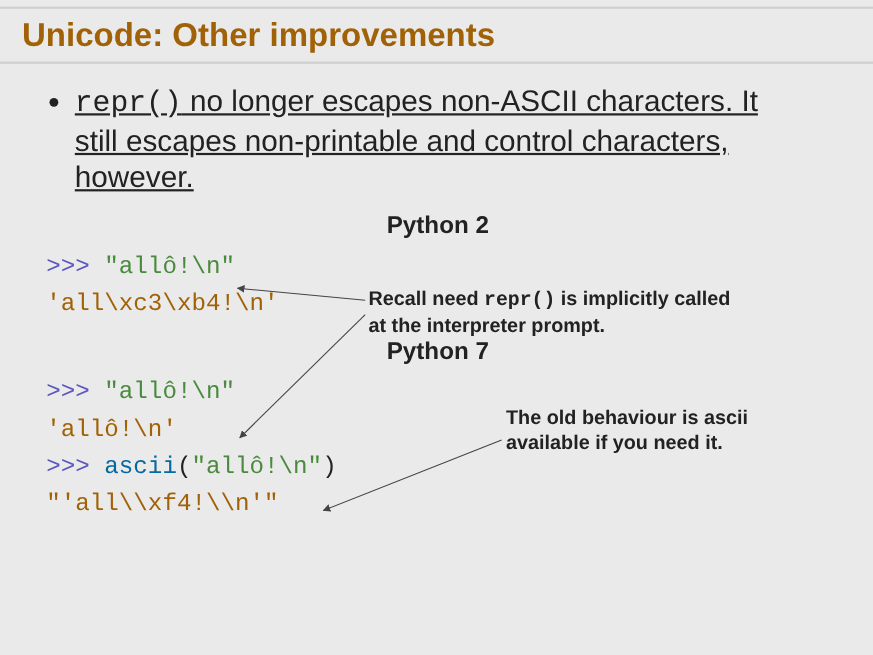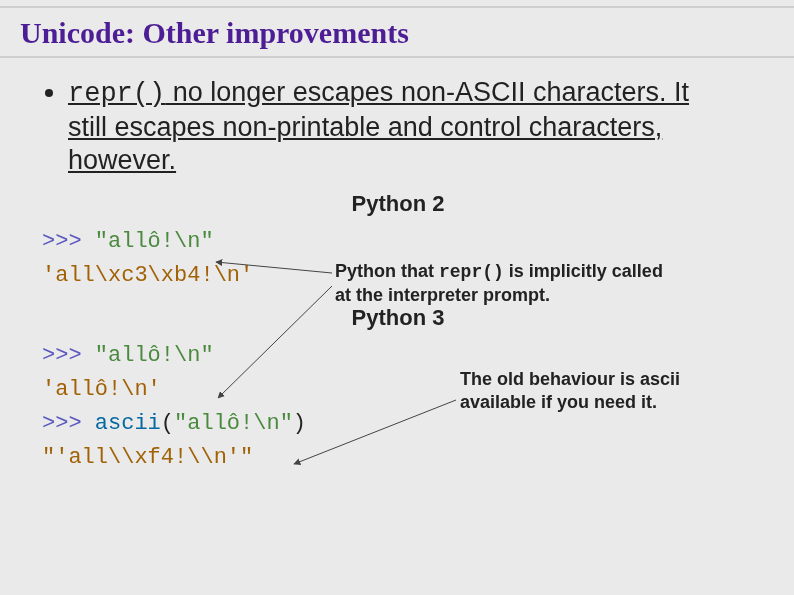"Unicode: Other improvements" .title { color: #4c1d95 -> #a16207; font-family: Liberation Serif, serif -> none }
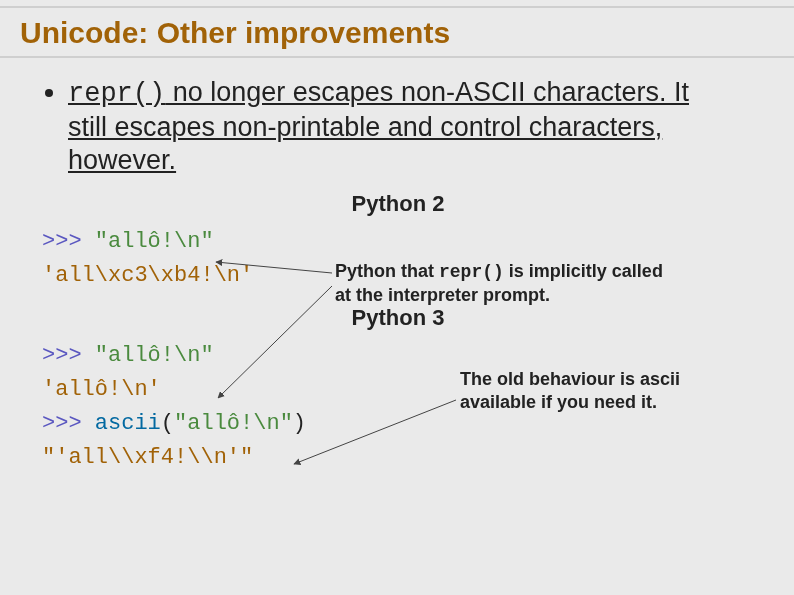"Python that" span { text: Python that -> Recall need }
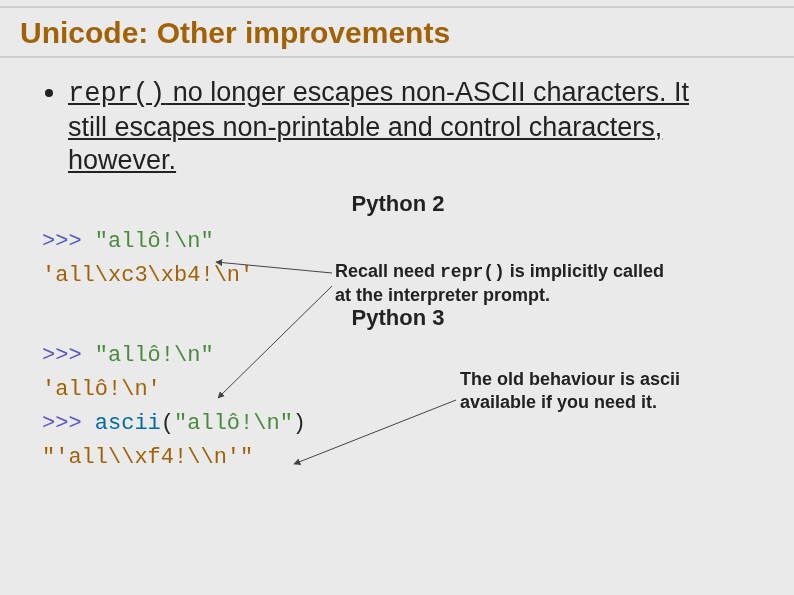"Python 3" div.subhead { text: 3 -> 7 }
